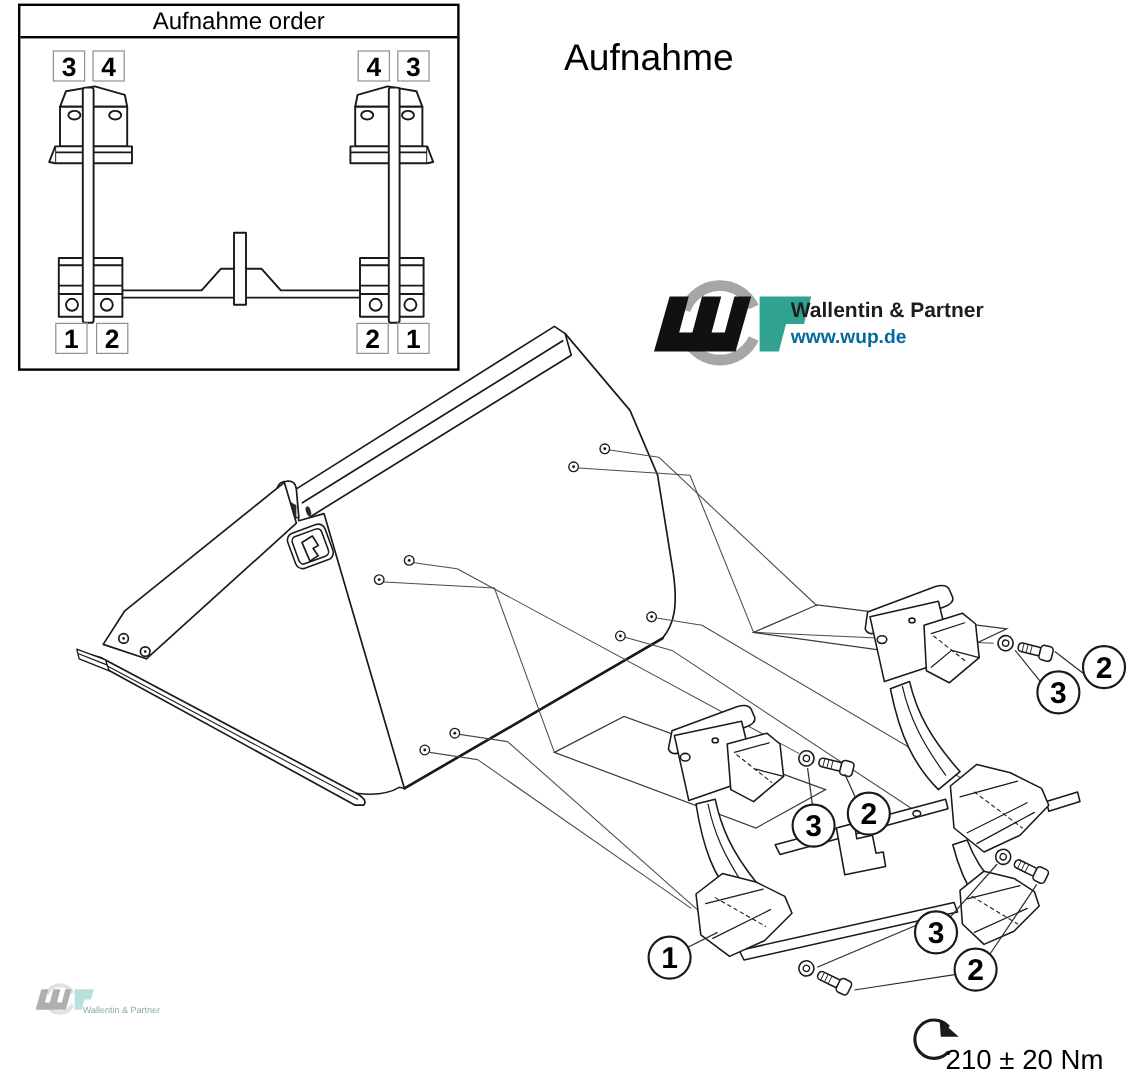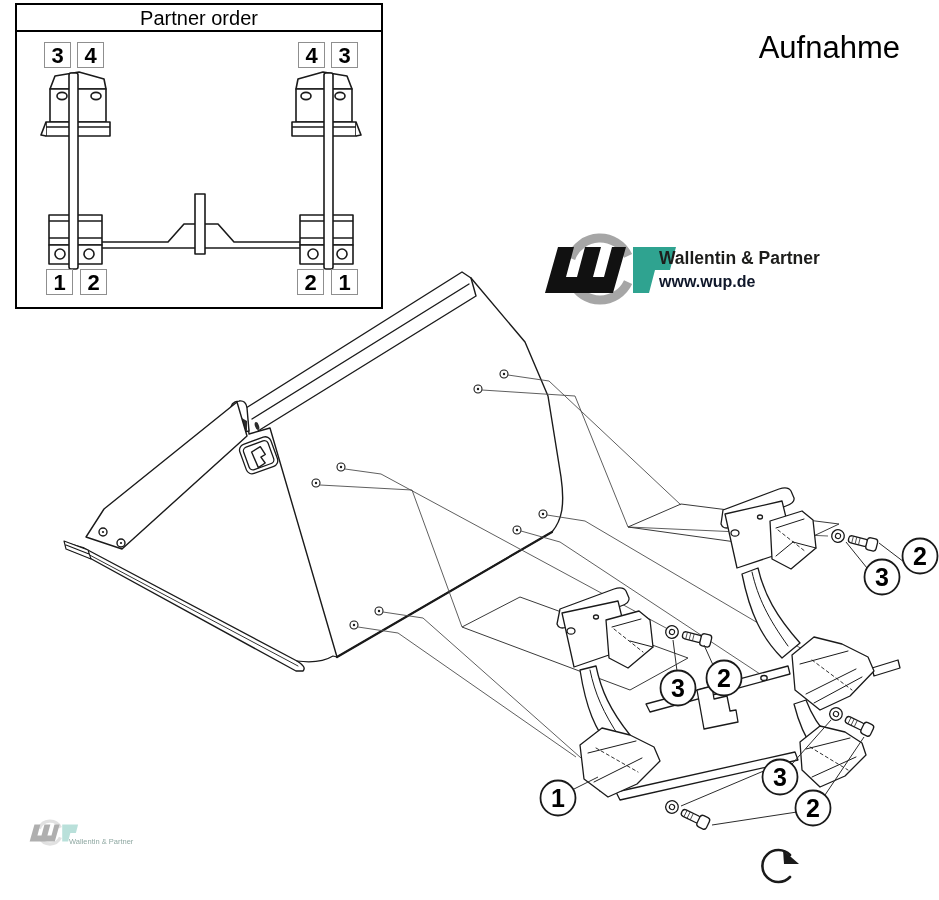"Partner order" div.mo-title { text: Partner -> Aufnahme }
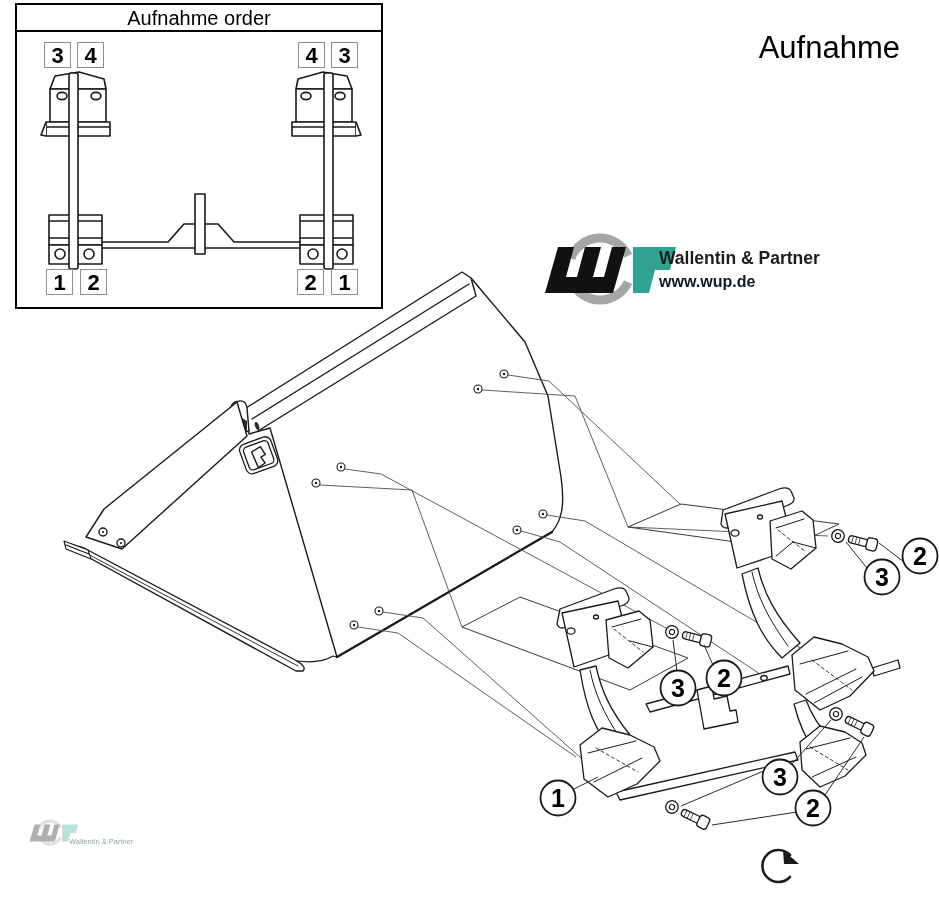"Aufnahme" .page-title { text-align: right -> left }
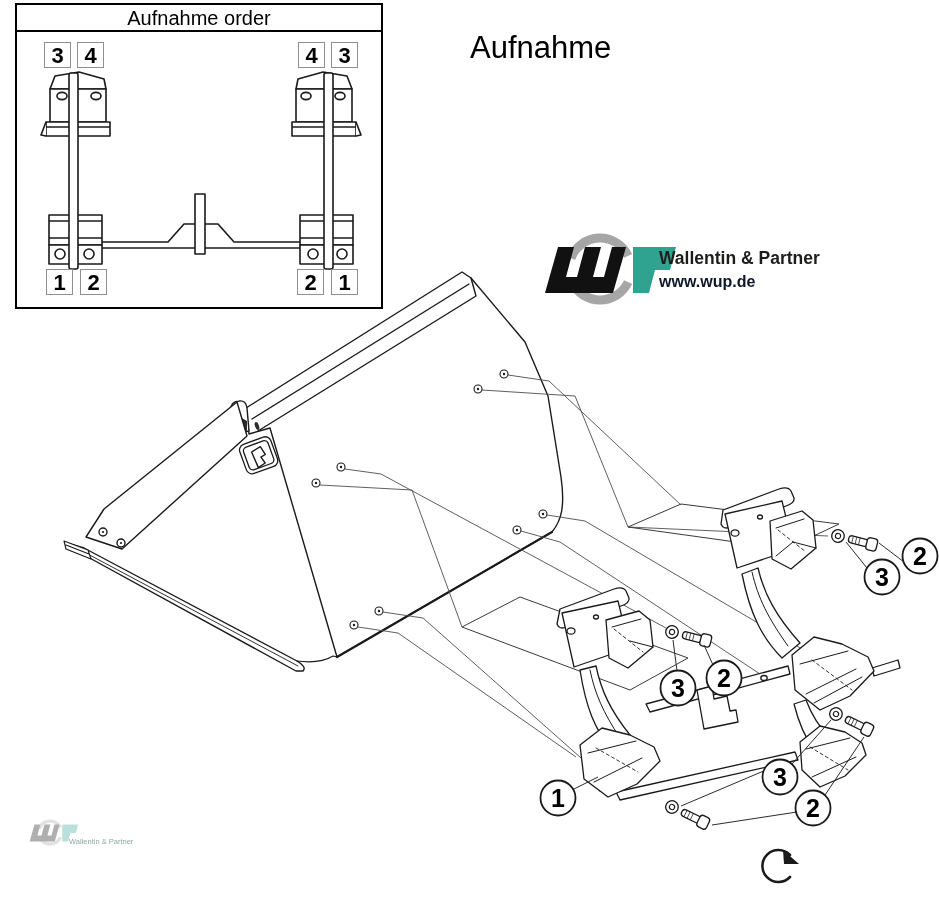"www.wup.de" .logo-url { color: #0f172a -> #0369a1 }
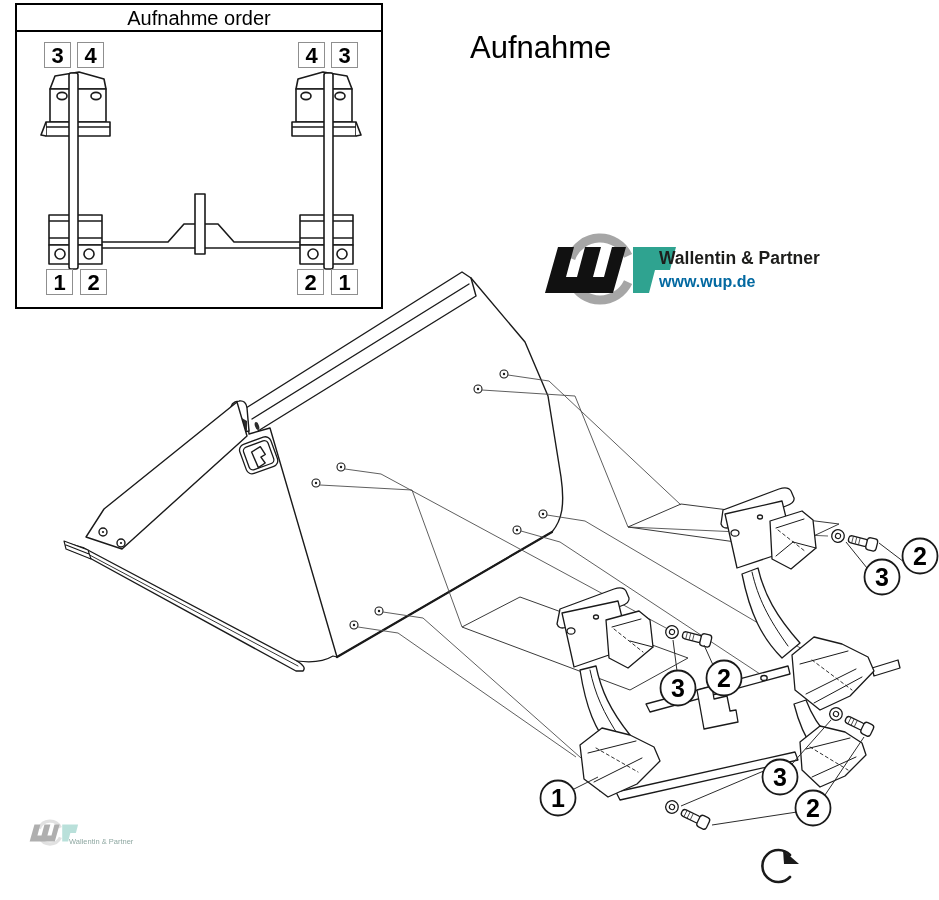"210 ± 20 Nm" div.torque-label { html: none -> <div>210 ± 20 Nm</div> }
